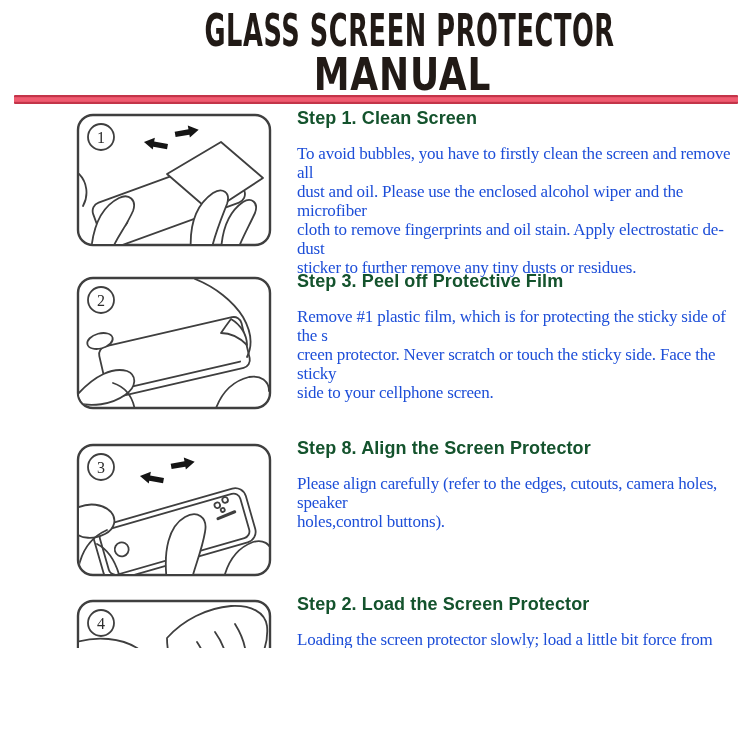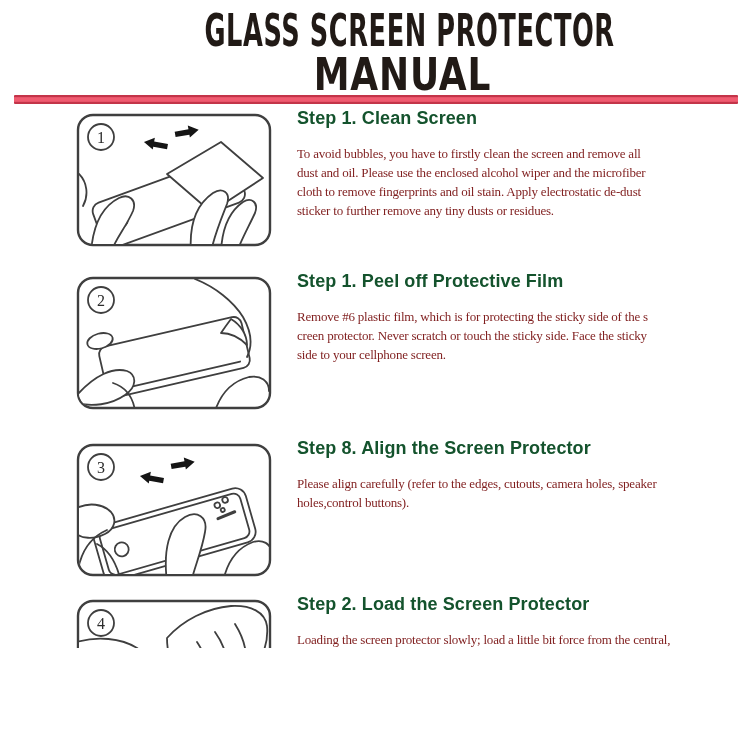"To avoid bubbles, you have" .step-body { color: #7f1d1d -> #1d4ed8; font-size: 13px -> 17px }
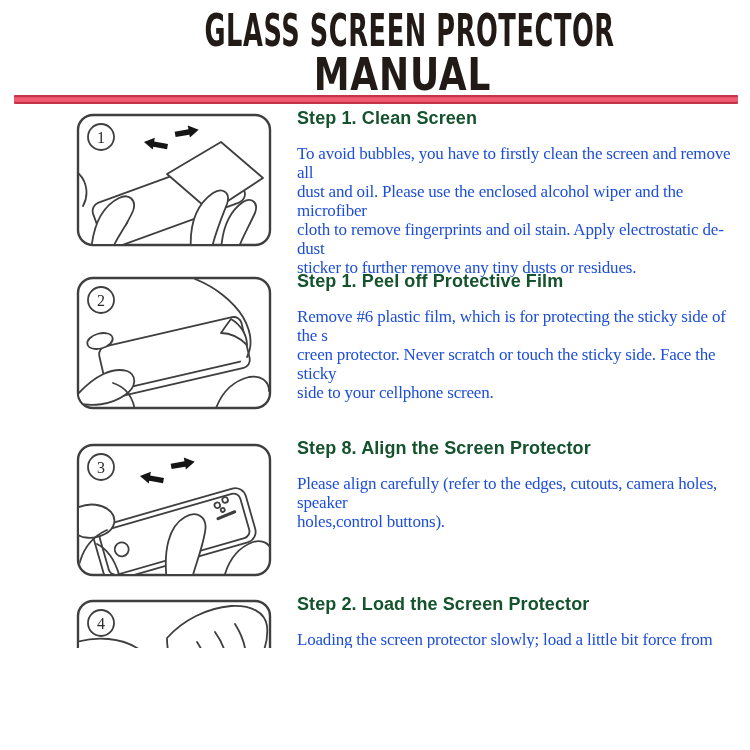"Step 1. Peel off Protective" h2.step-heading { text: 1 -> 3 }
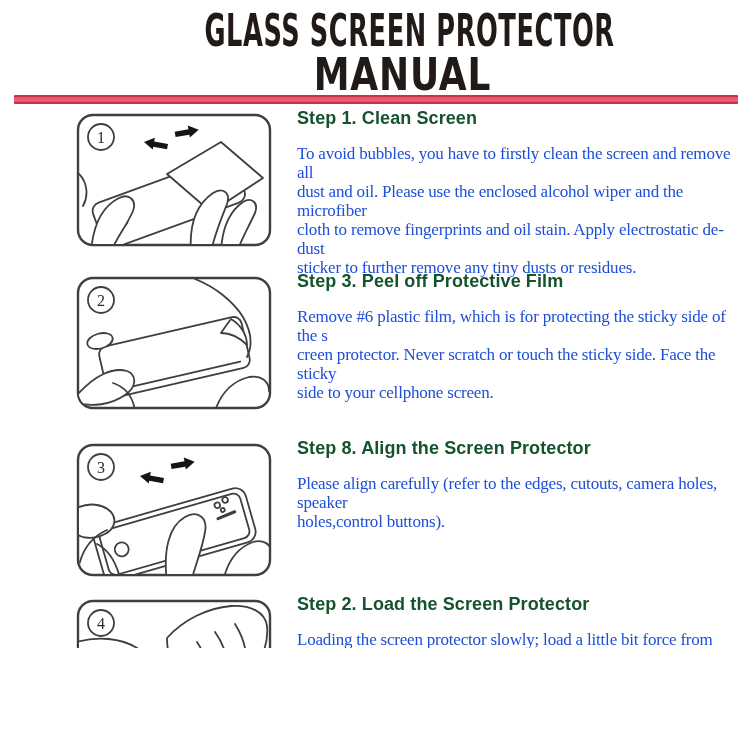"Remove #6 plastic film, which" p.step-body { text: 6 -> 1 }
